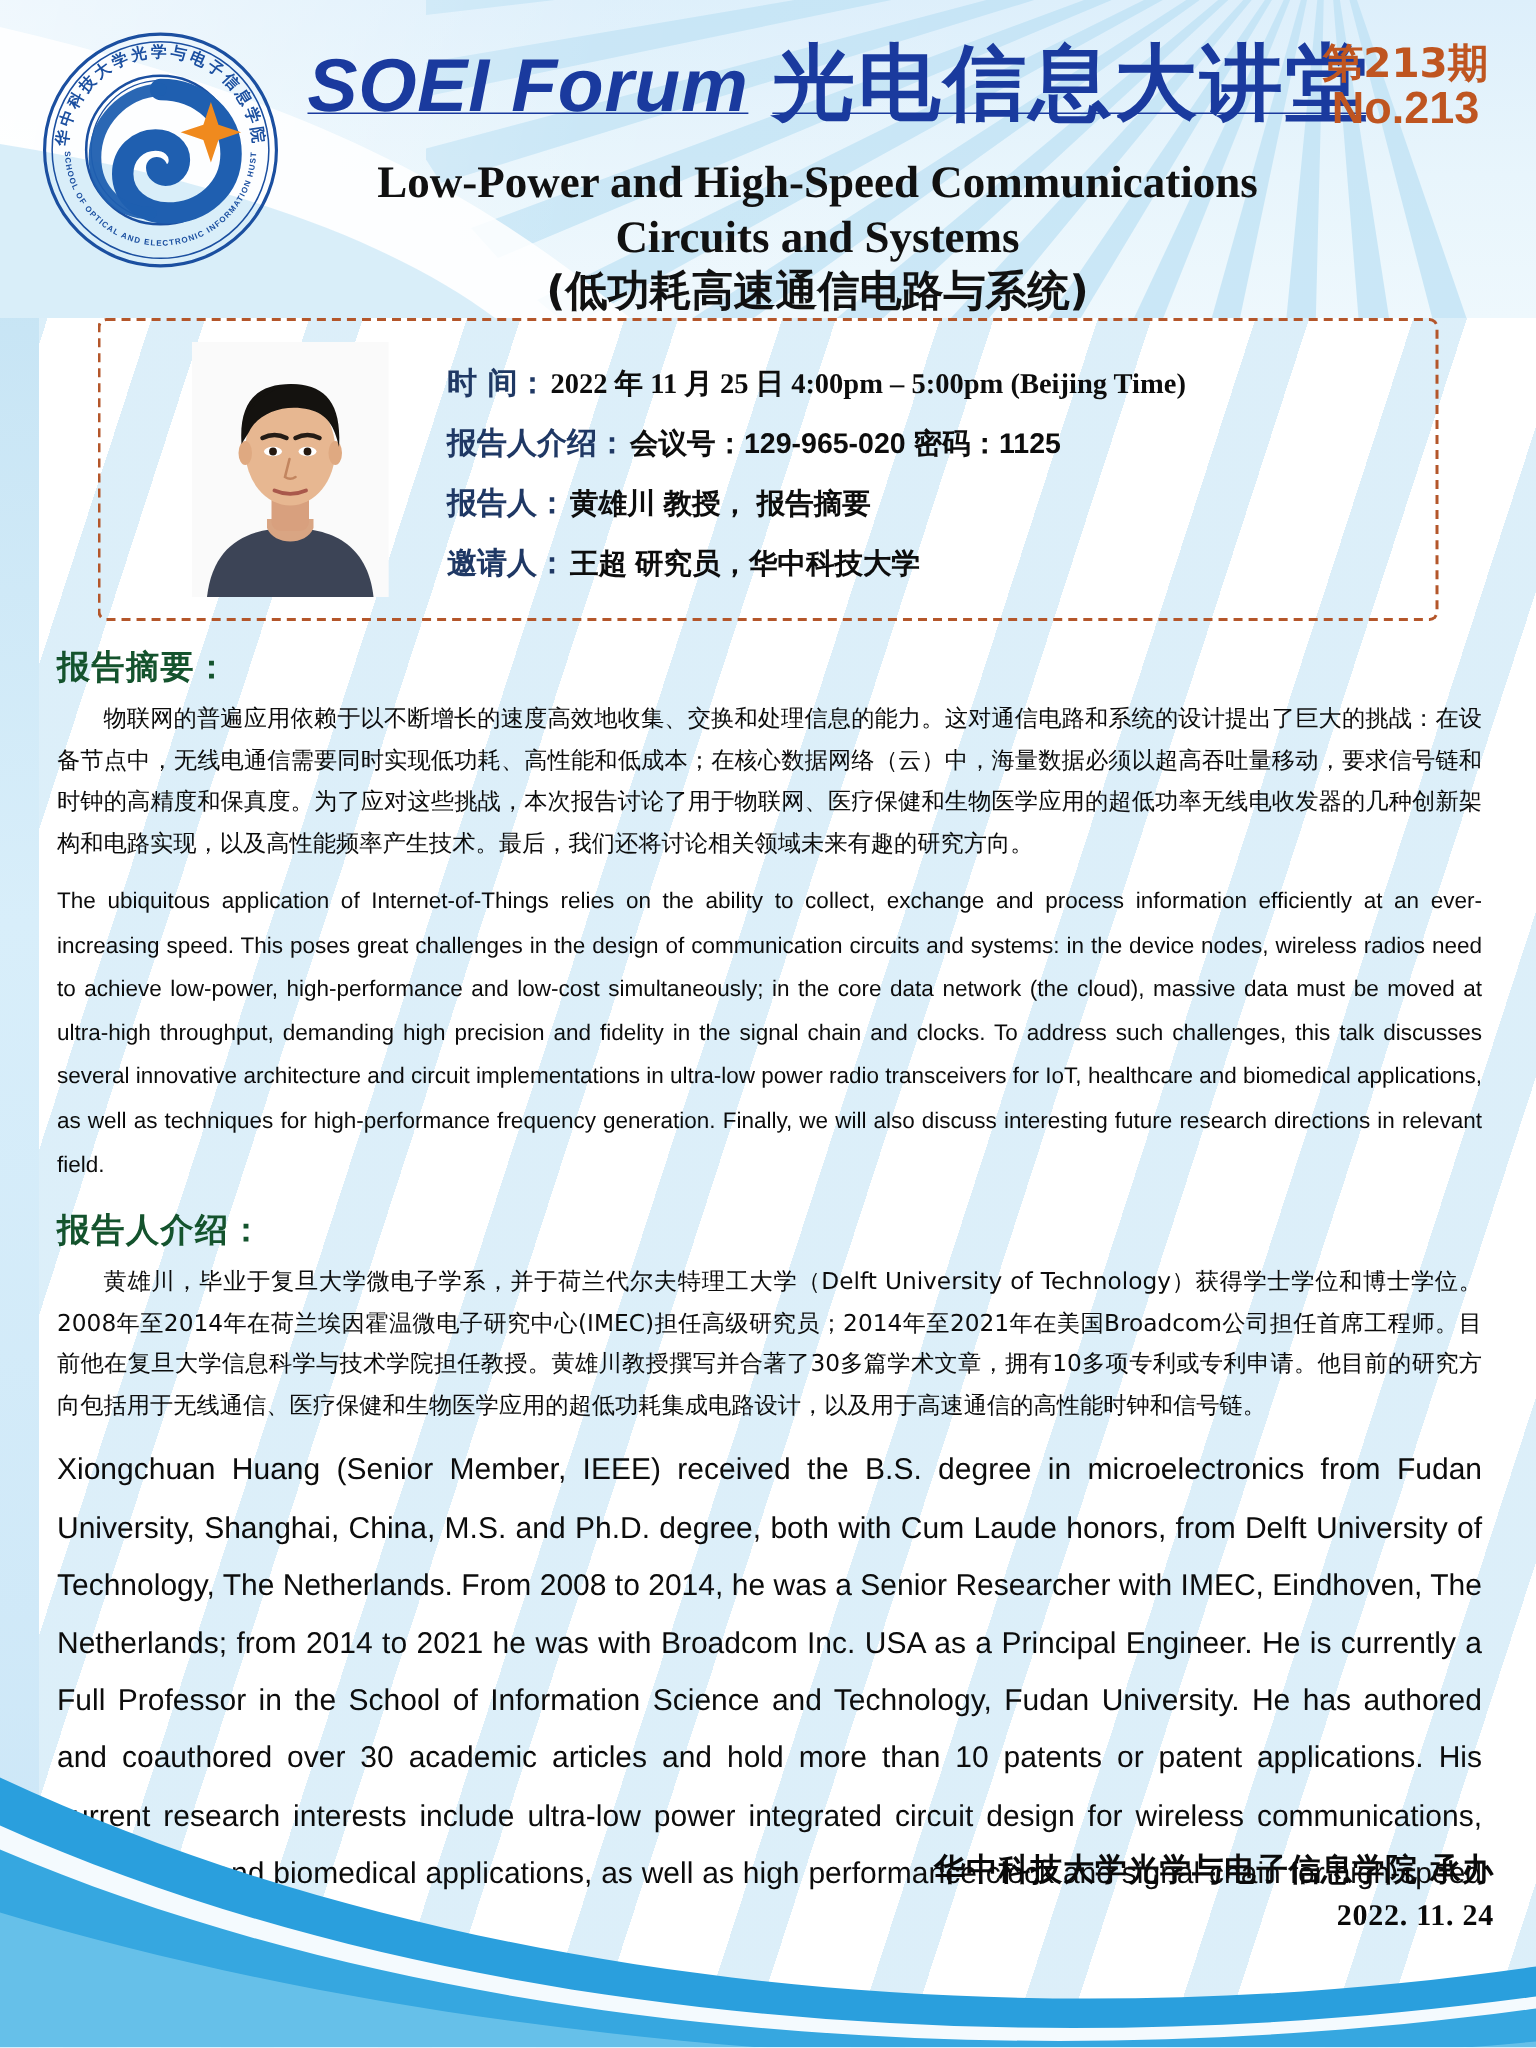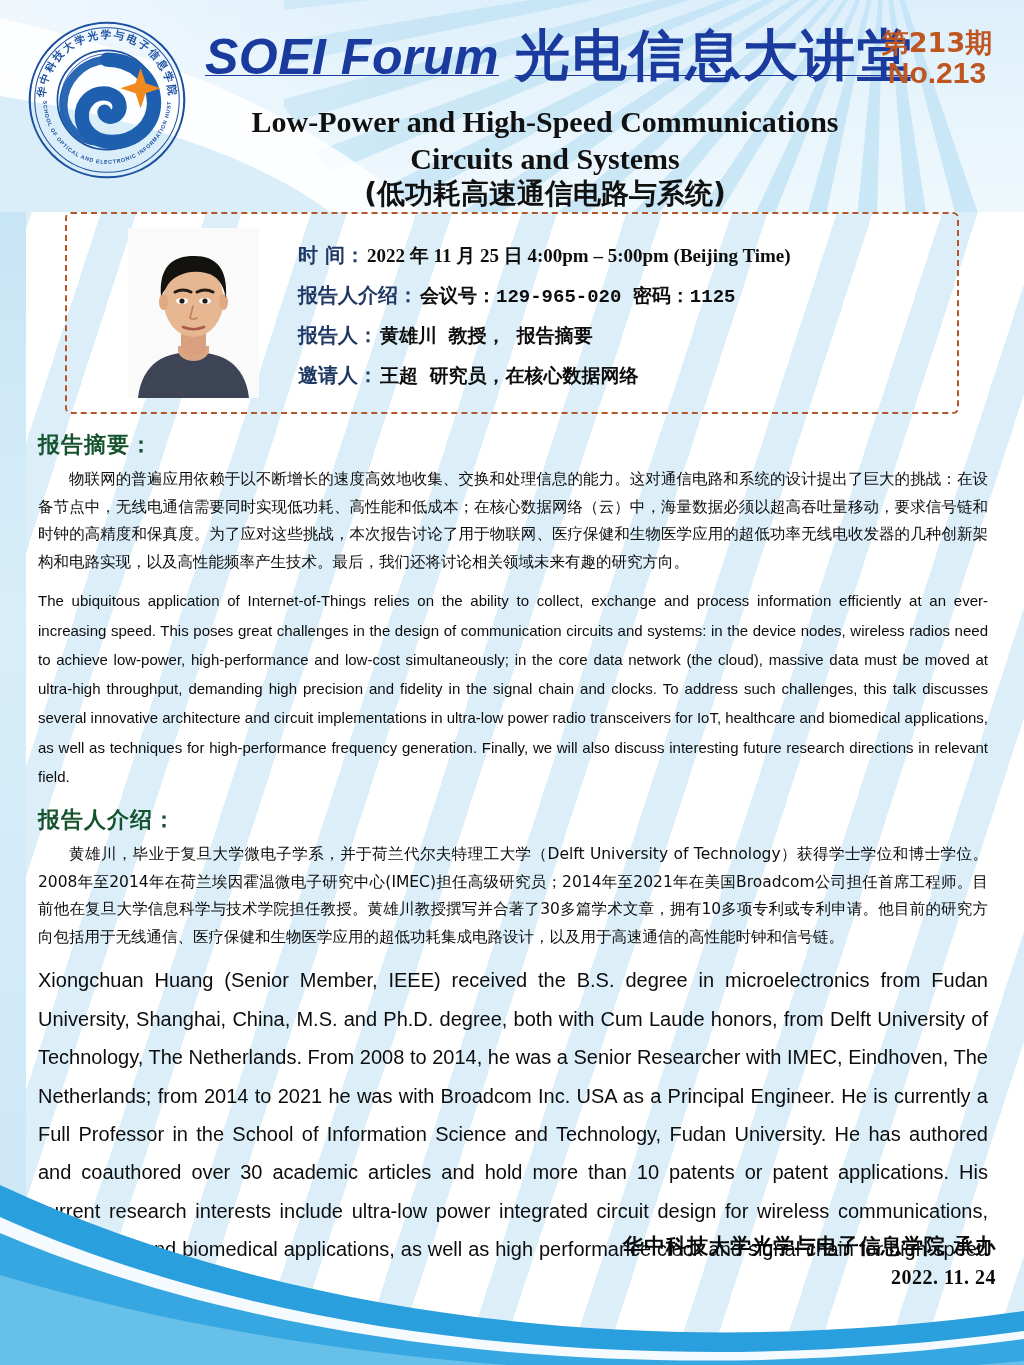"会议号：129-965-020 密码：1125" .info-value-cn { font-family: Liberation Mono, monospace -> Liberation Sans, sans-serif }
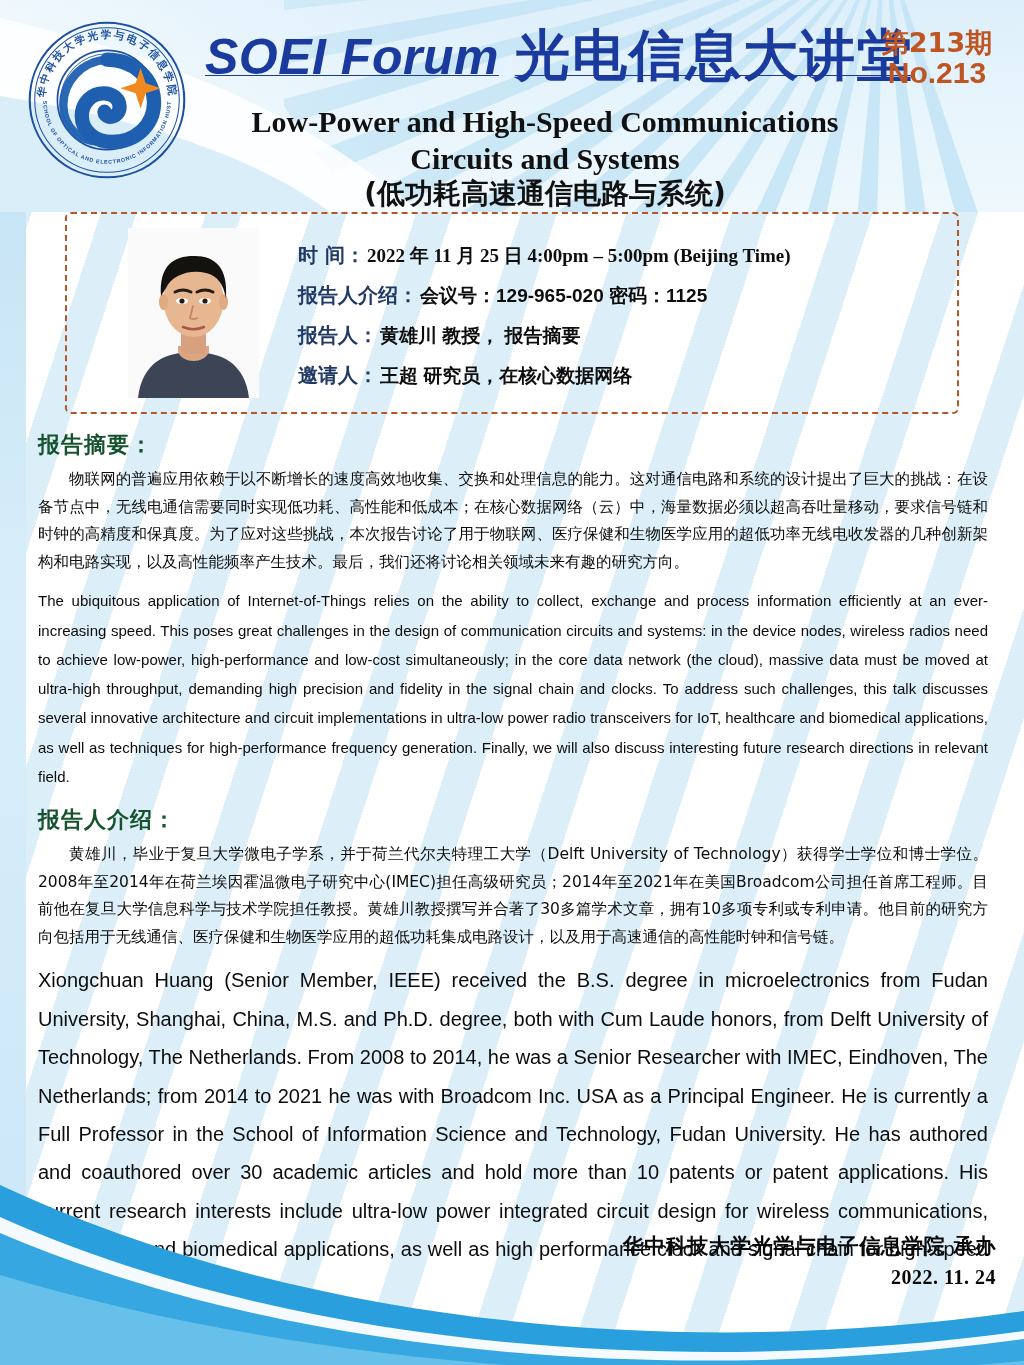"王超 研究员，在核心数据网络" span.info-value-cn { text: 在核心数据网络 -> 华中科技大学 }
